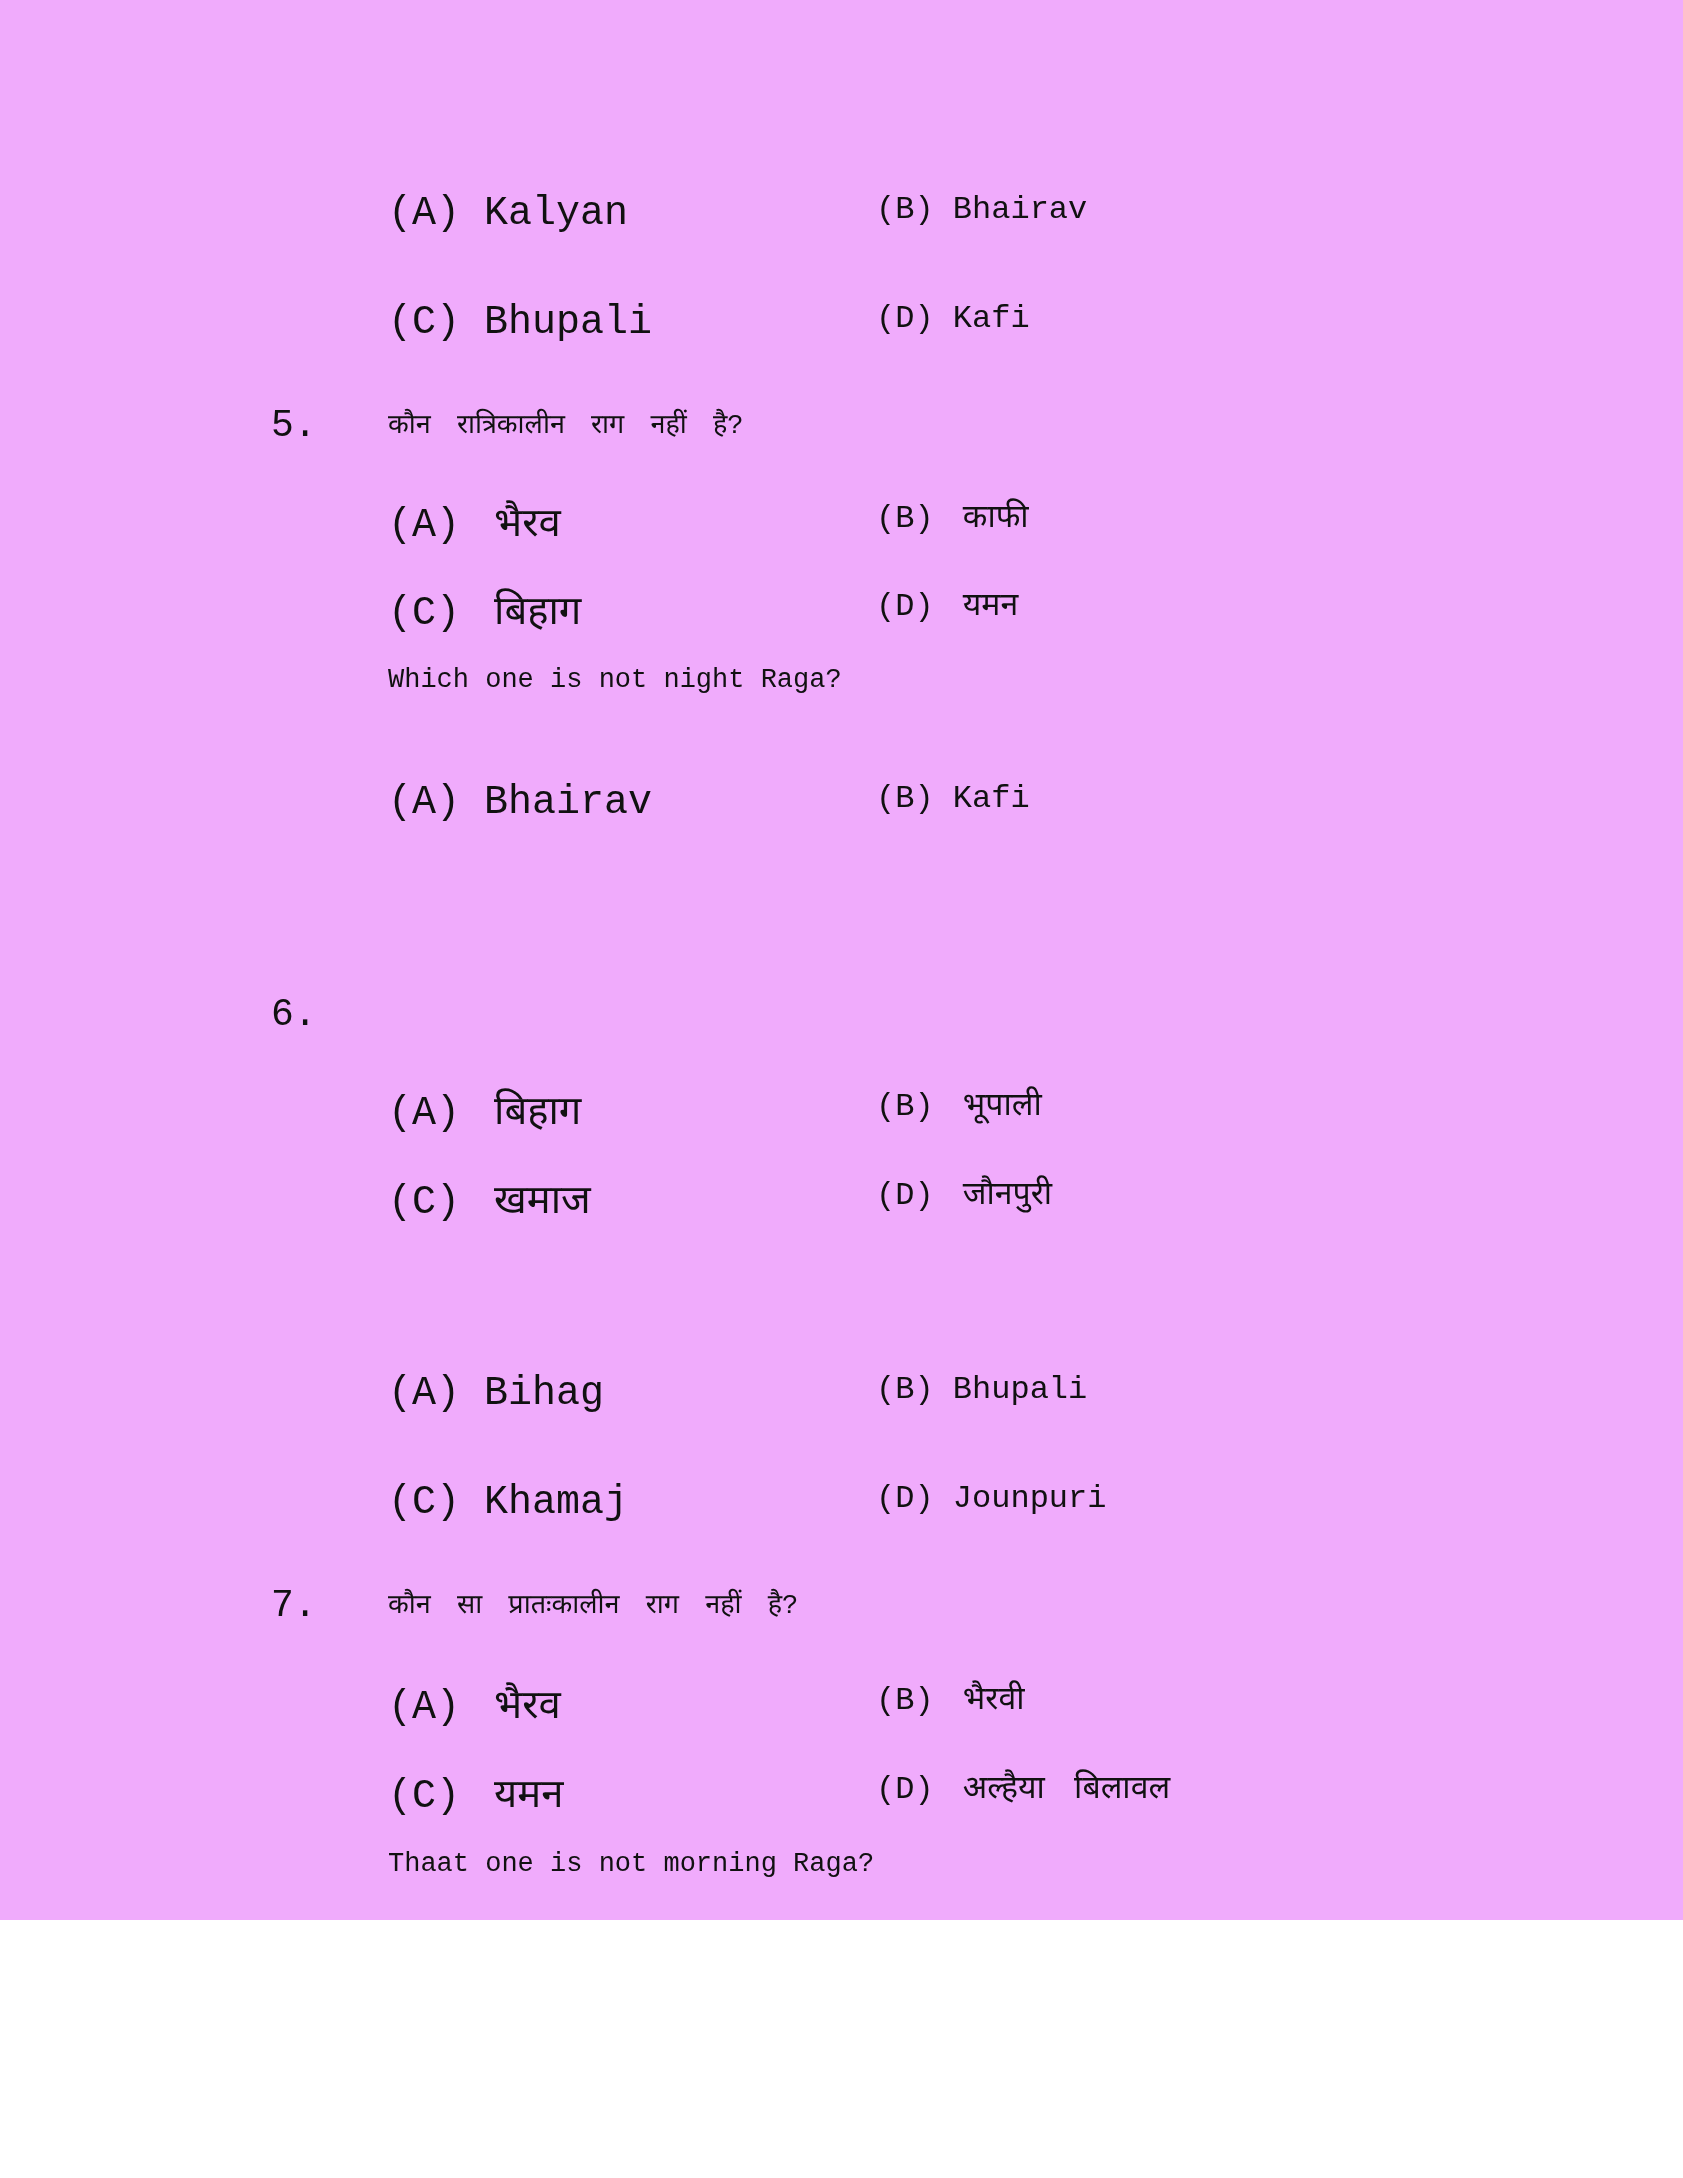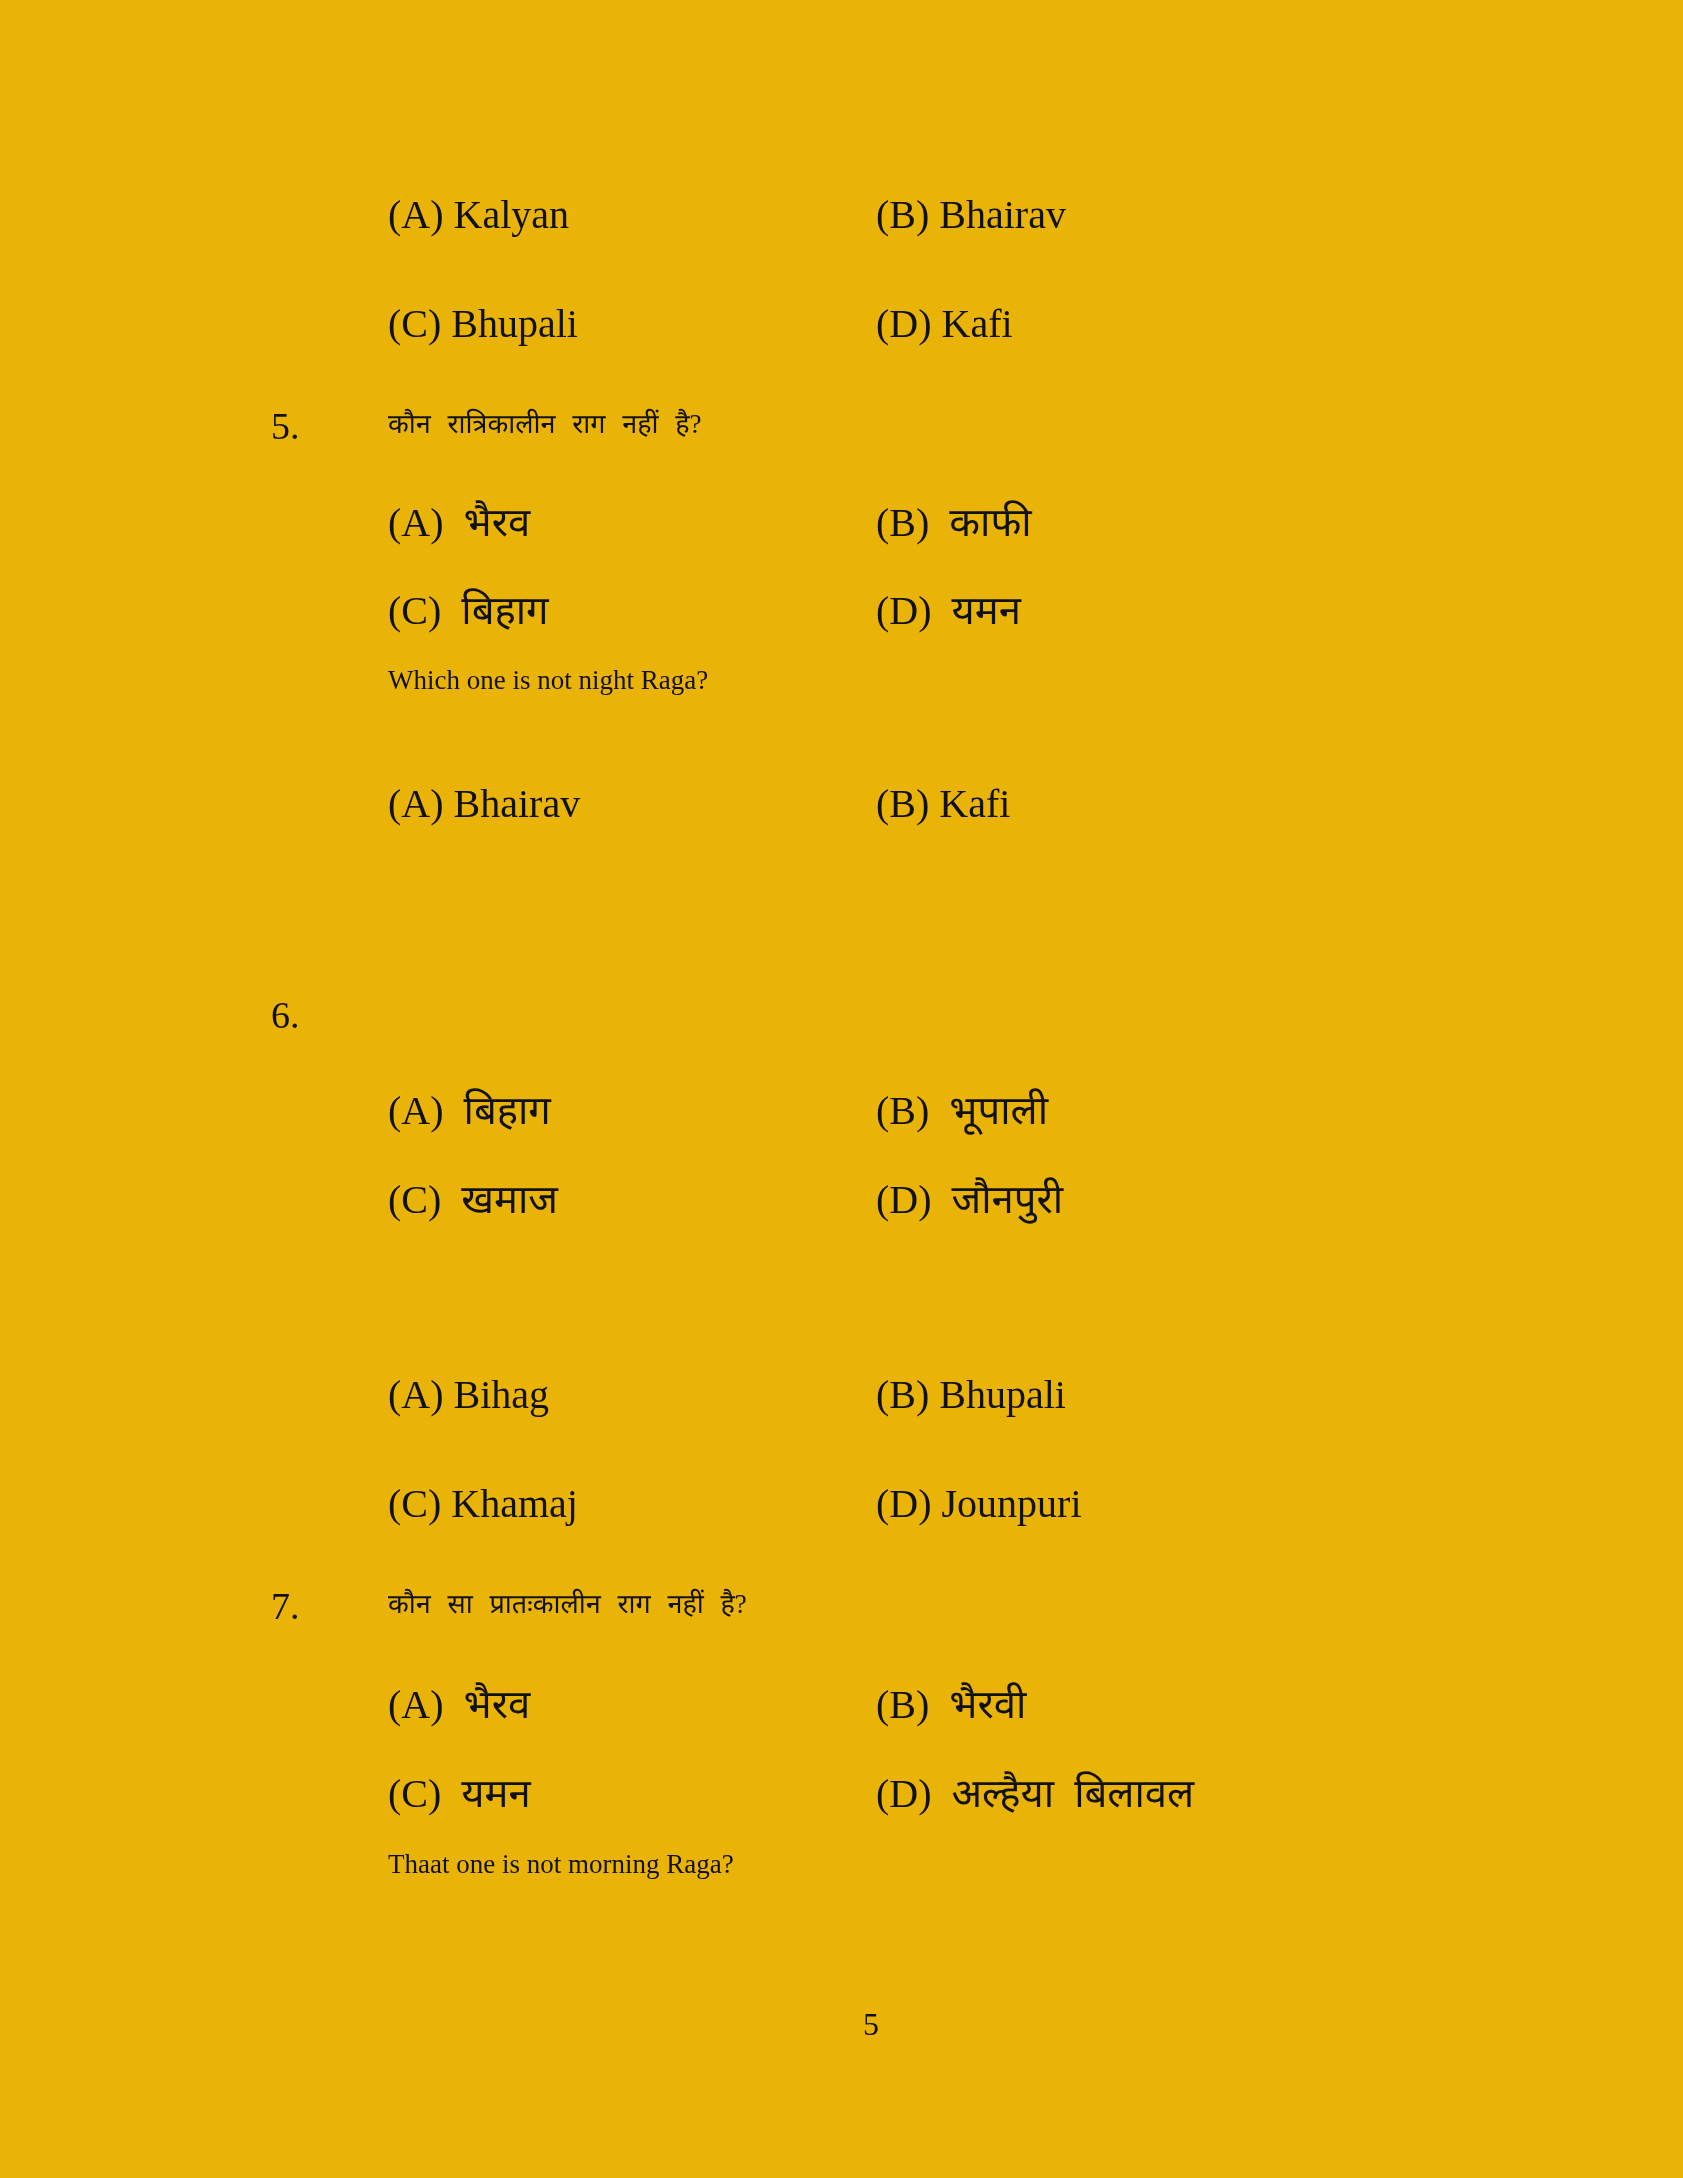"(A) Kalyan" .page { background: #eab308 -> #f0abfc; font-family: Liberation Serif, serif -> Liberation Mono, monospace; height: 2178px -> 1920px }
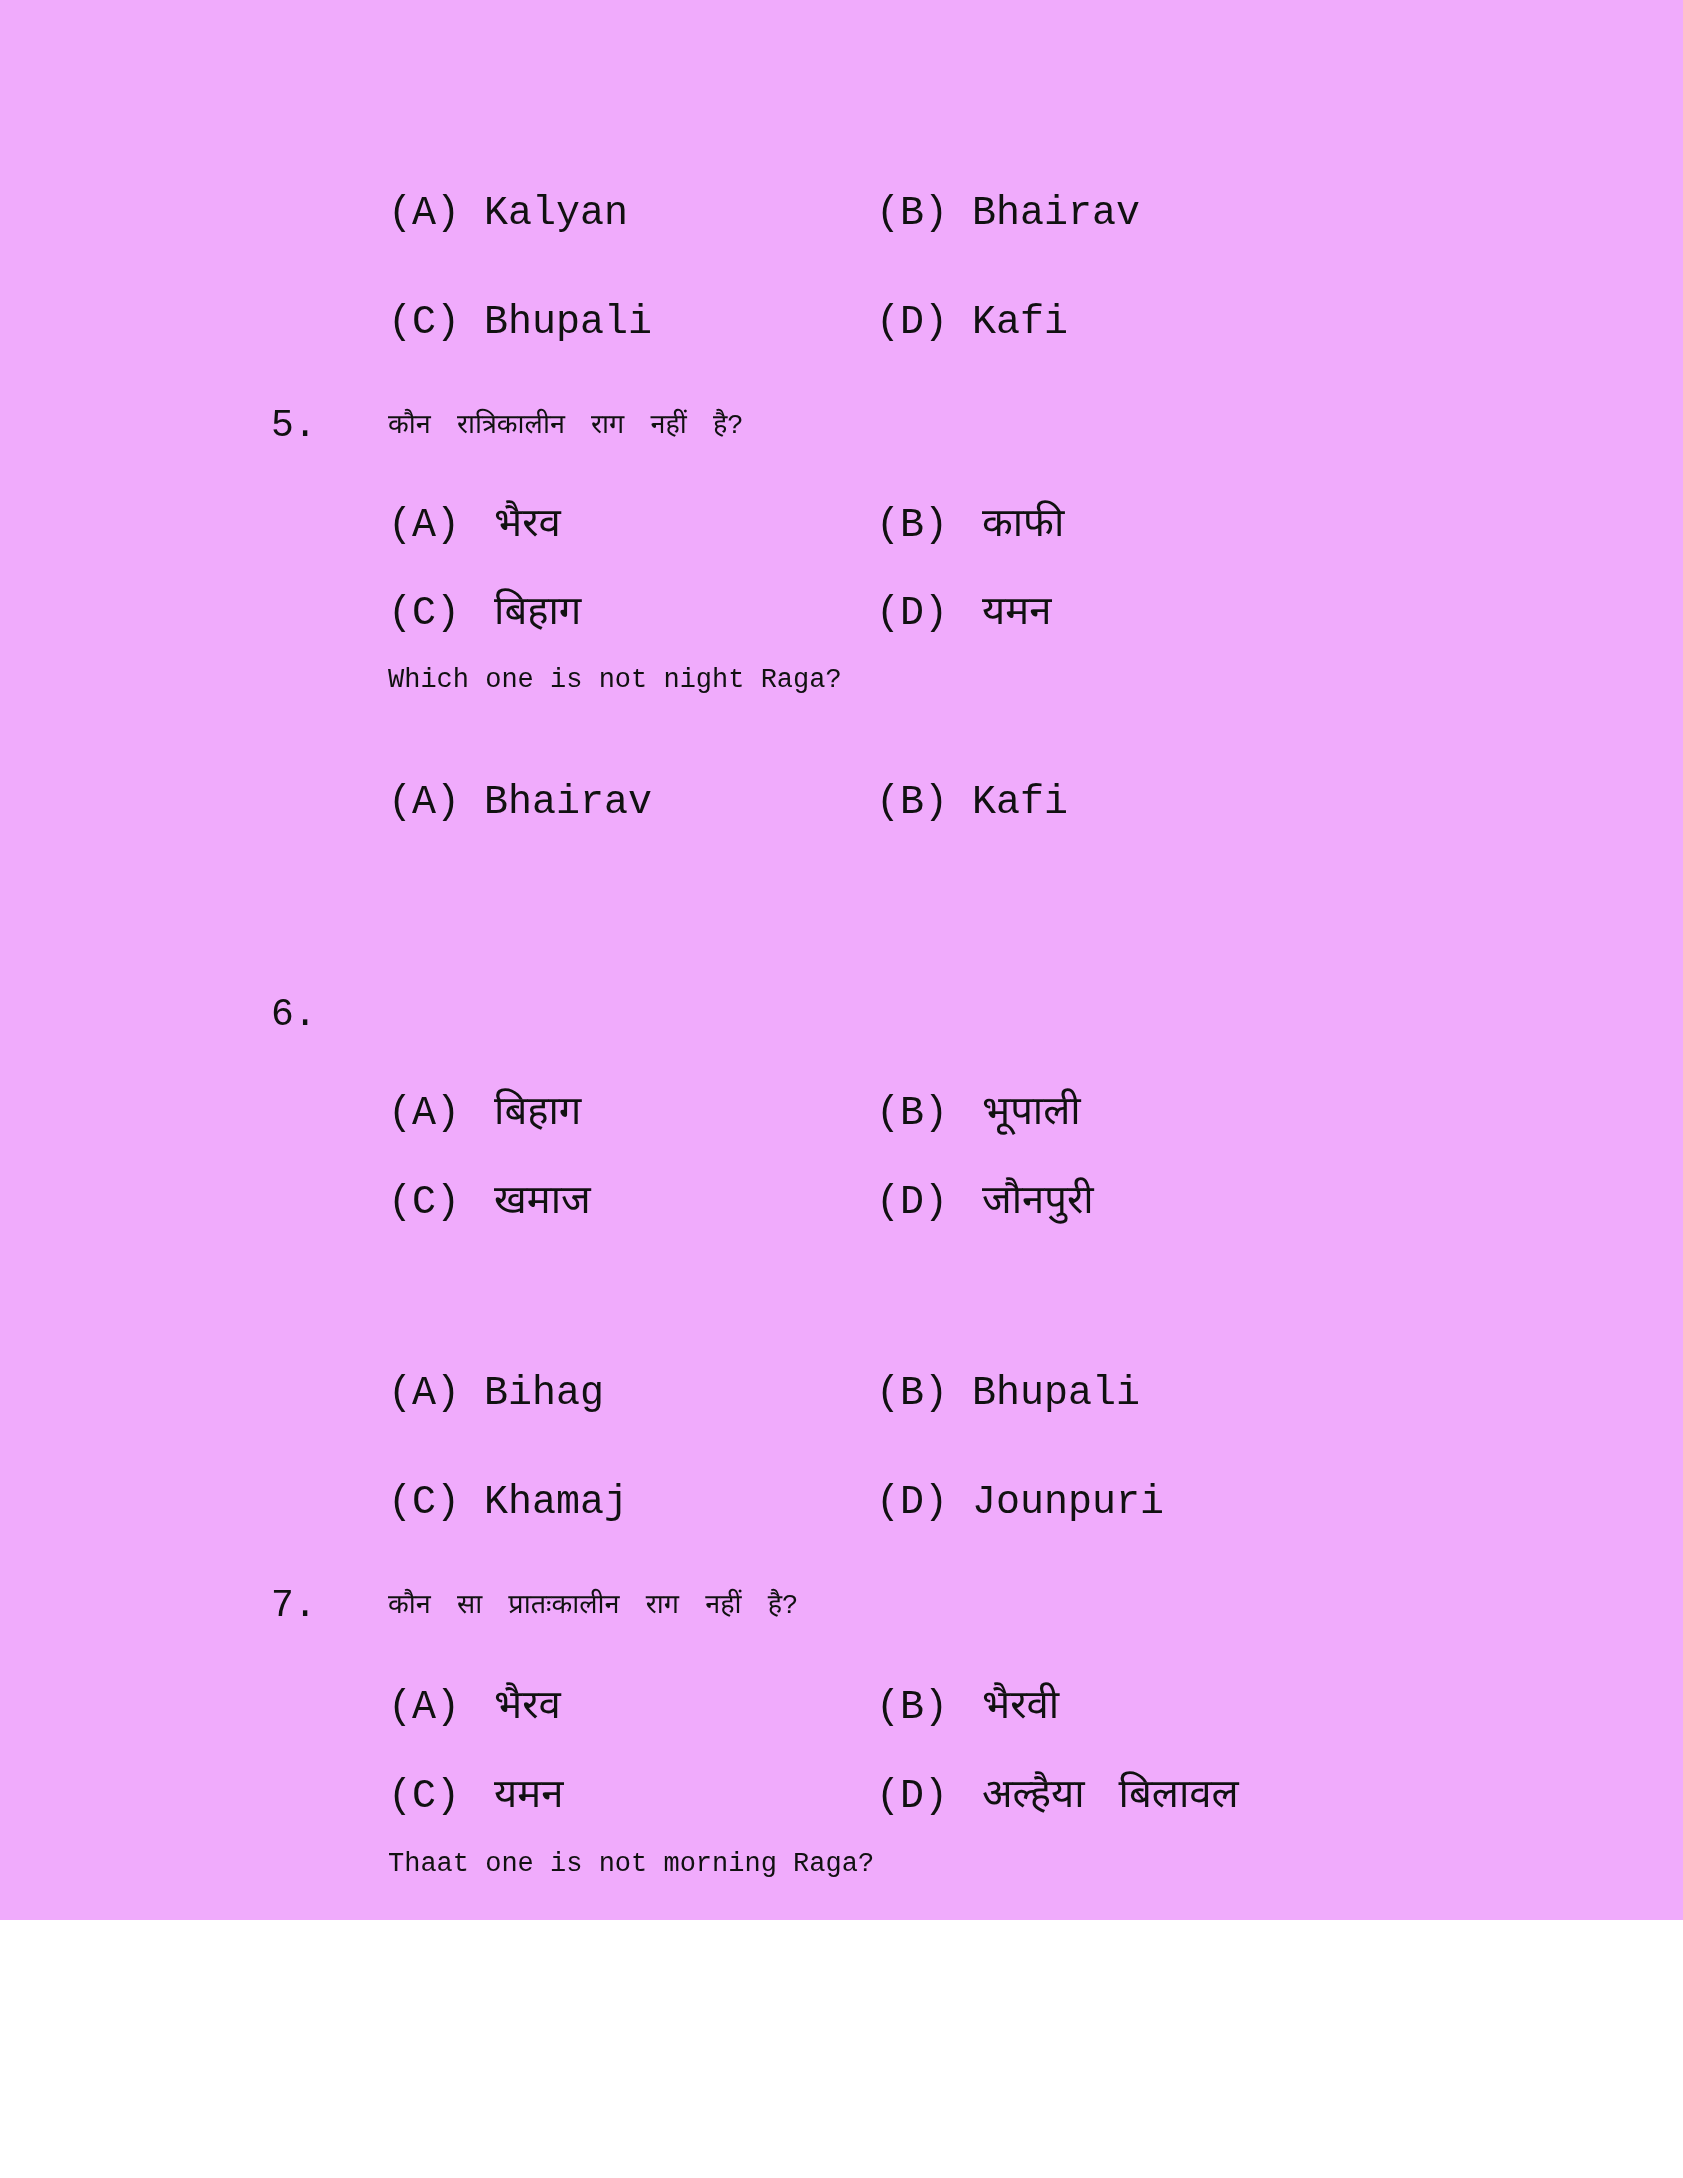"(B) Bhairav" .opt2 { font-size: 40px -> 32px }
